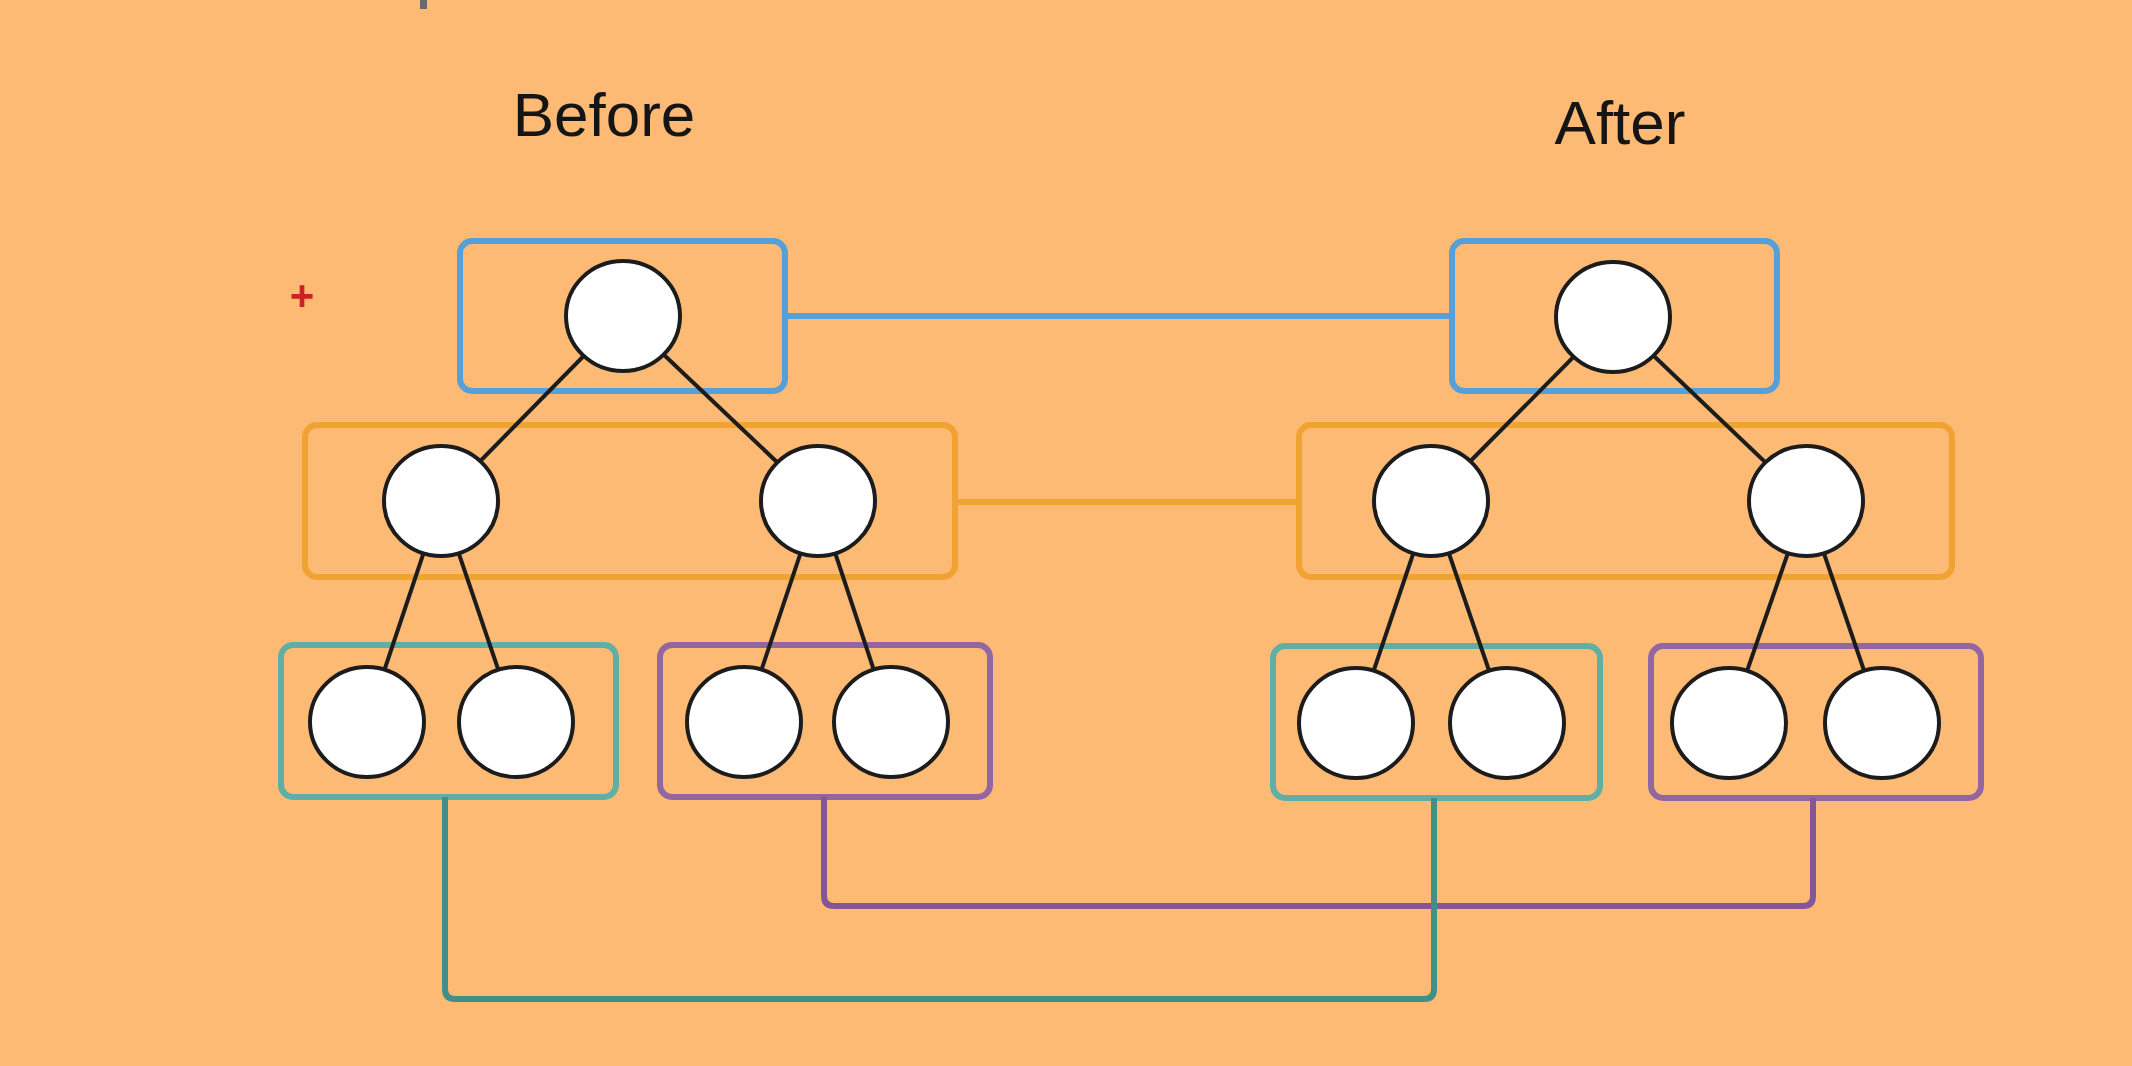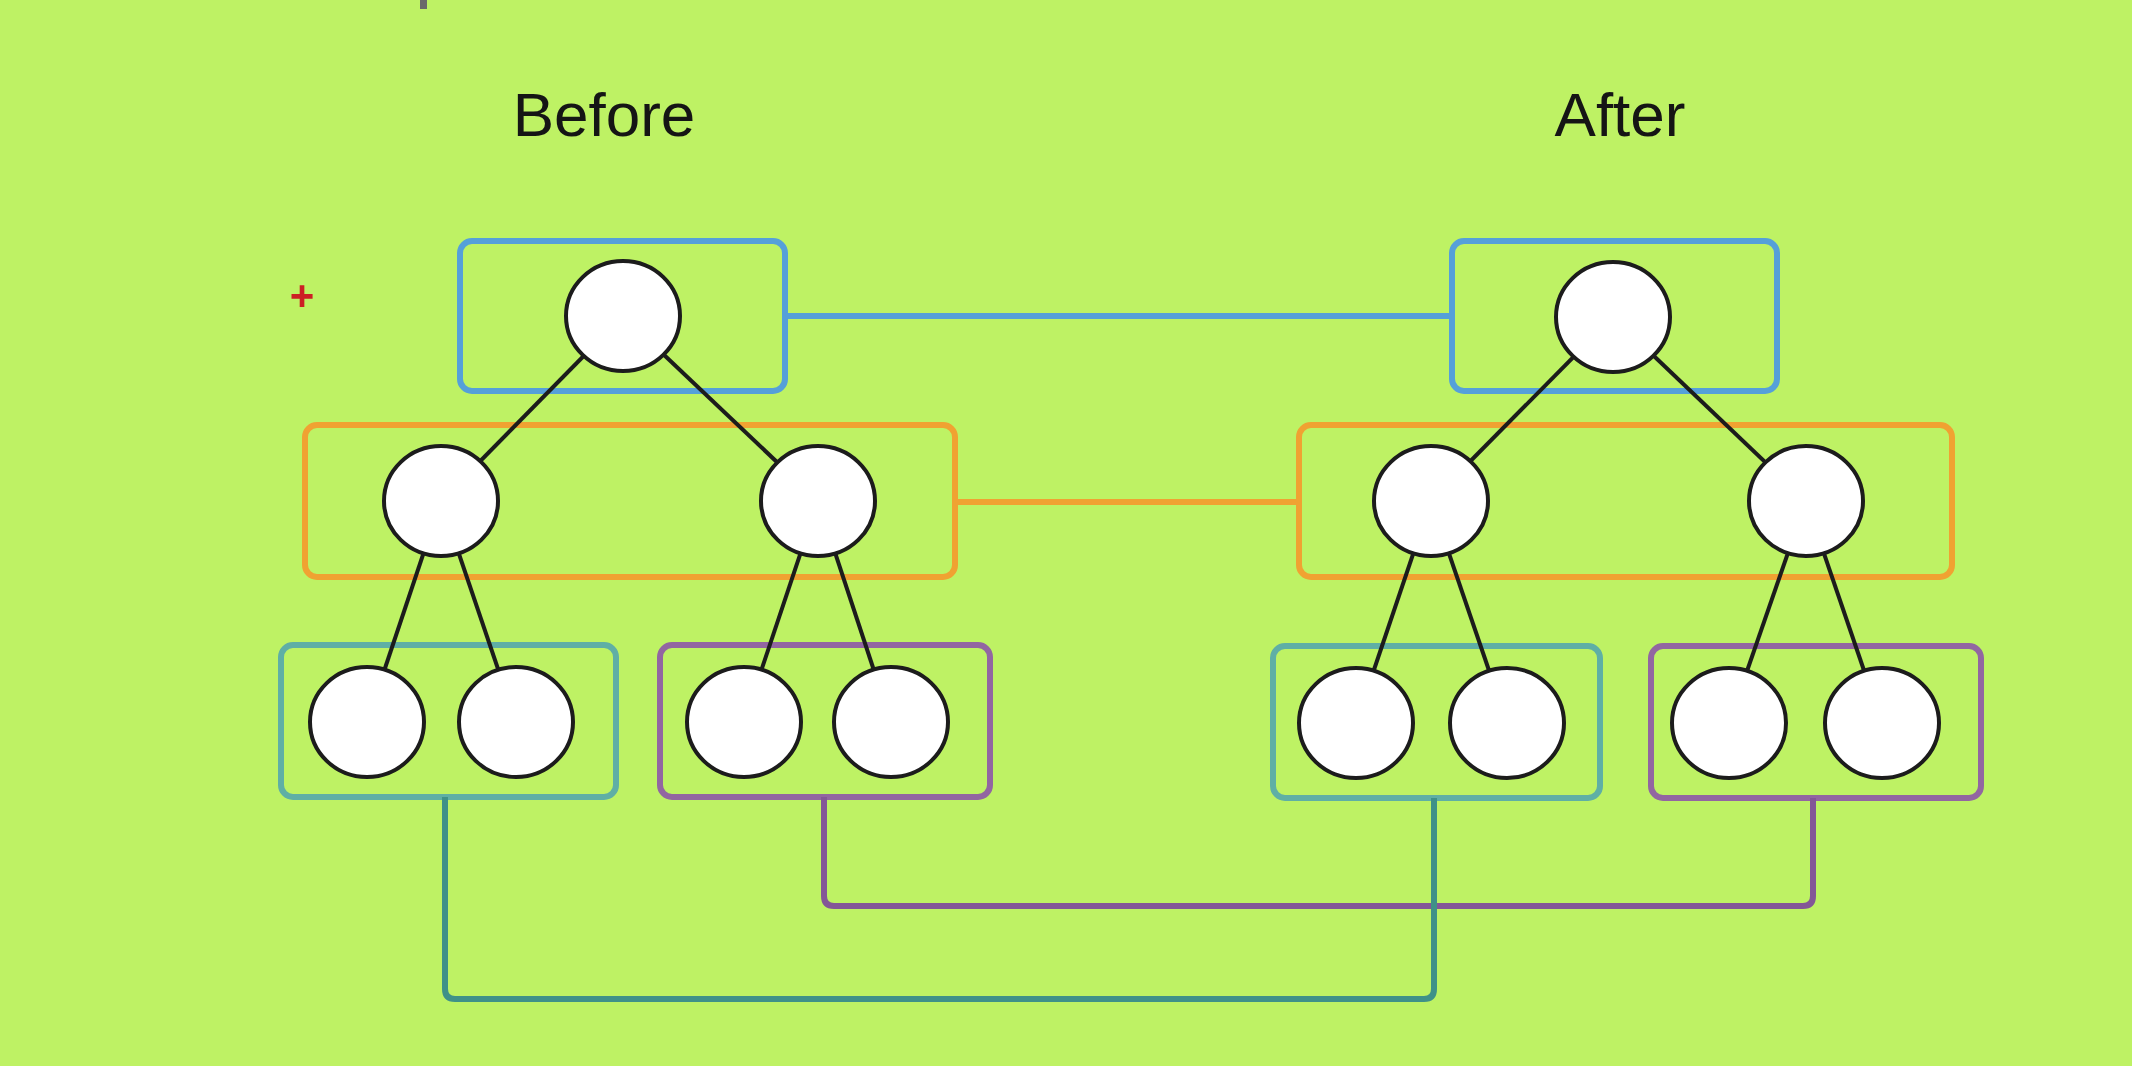"Before" .canvas { background: #bef264 -> #fdba74 }
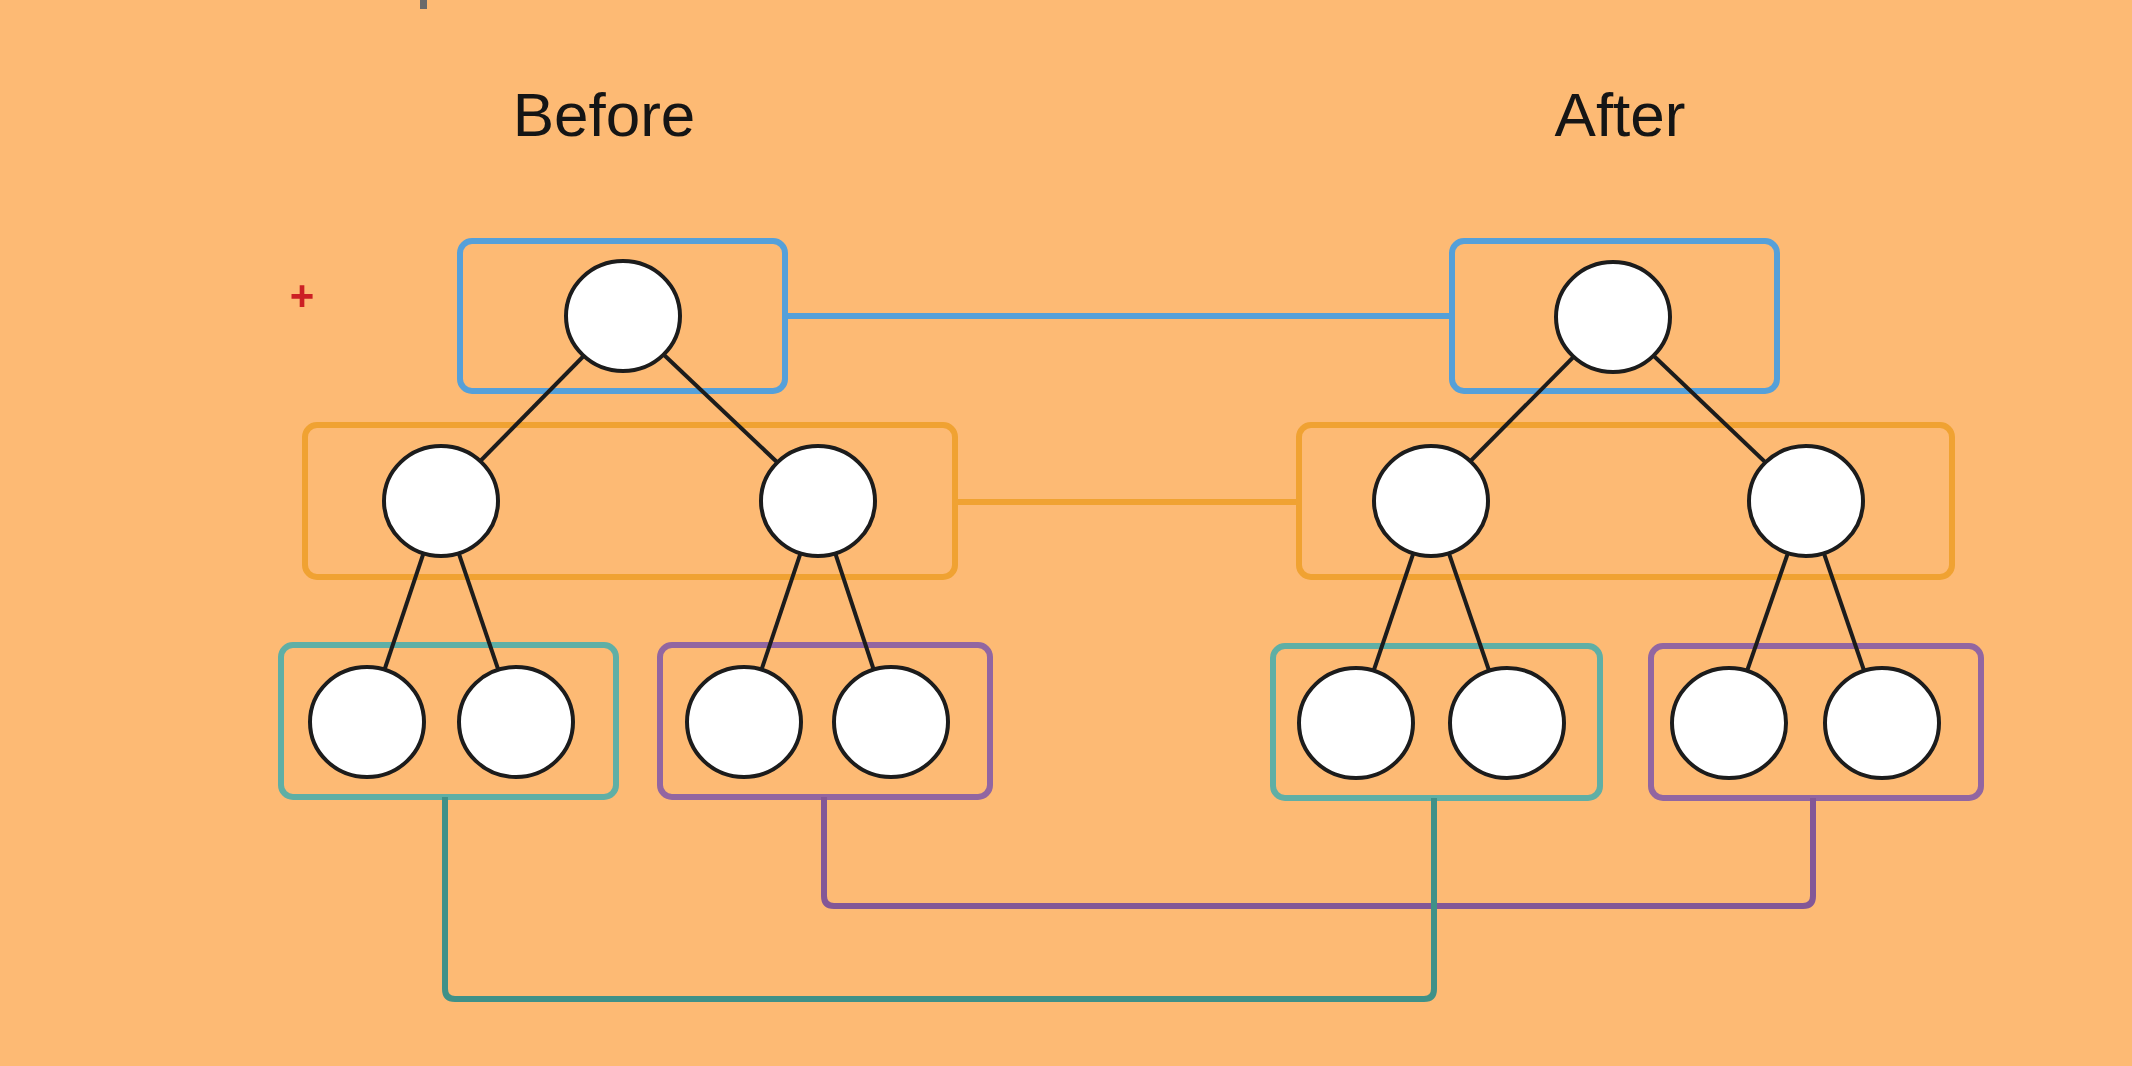"After" .title.after { margin-top: none -> 8px }
